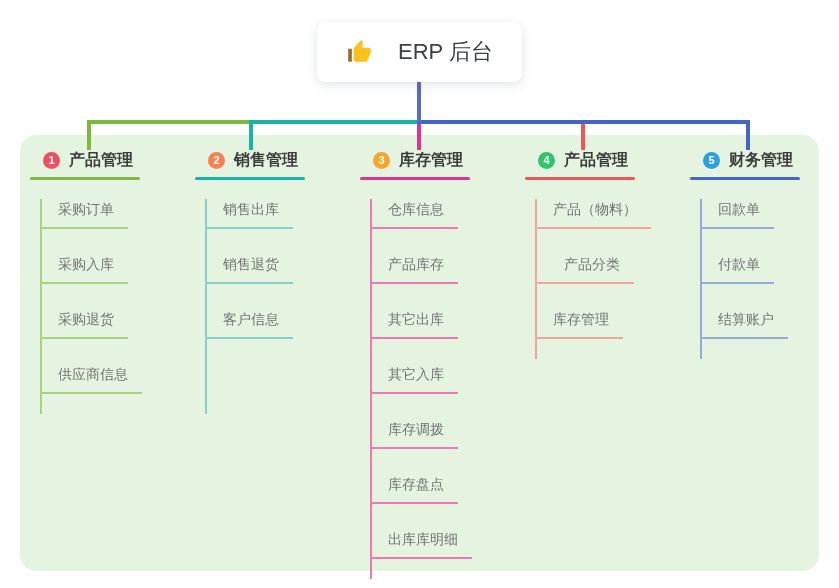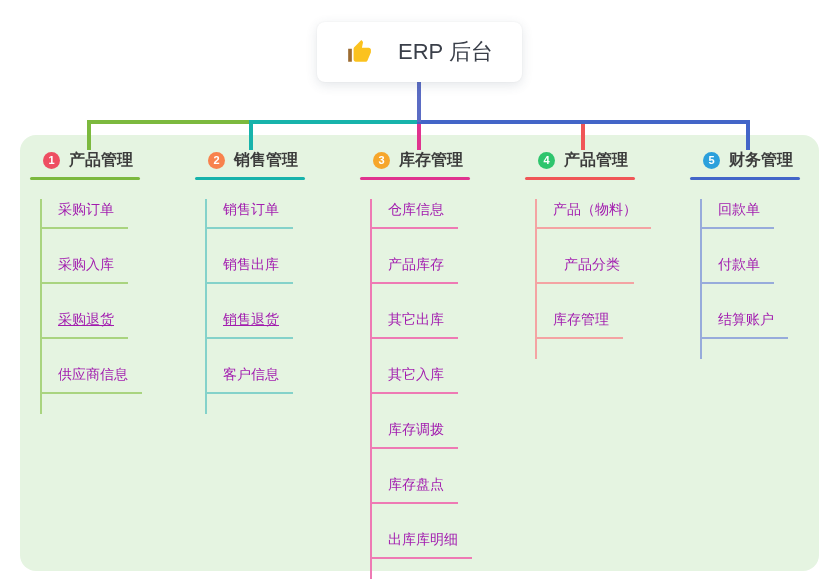"采购订单" .child { color: #a21caf -> #737373 }
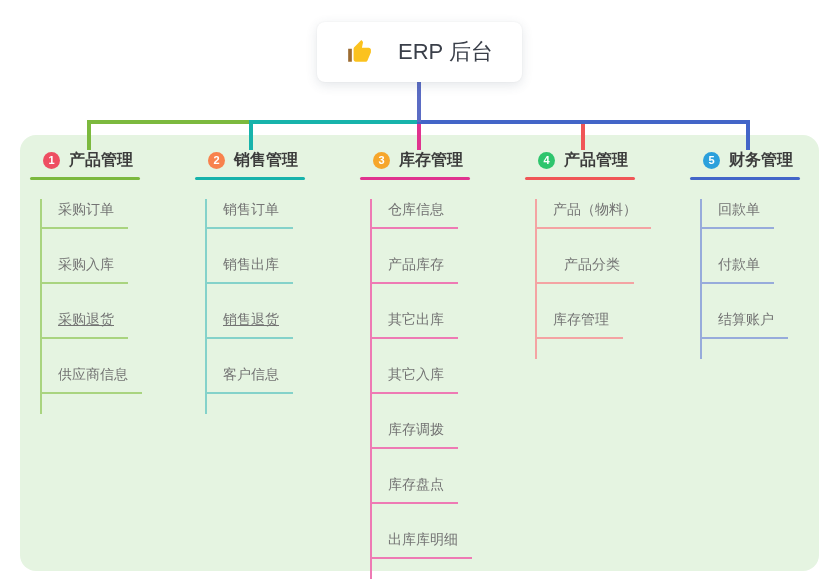"销售订单" div.child { html: <div>销售订单</div> -> none }
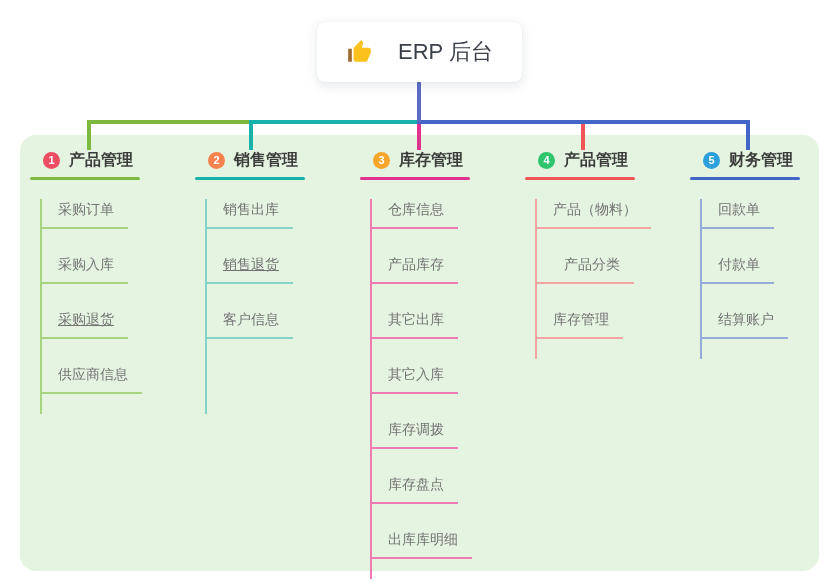"销售退货" div.child { text-decoration: underline -> none }
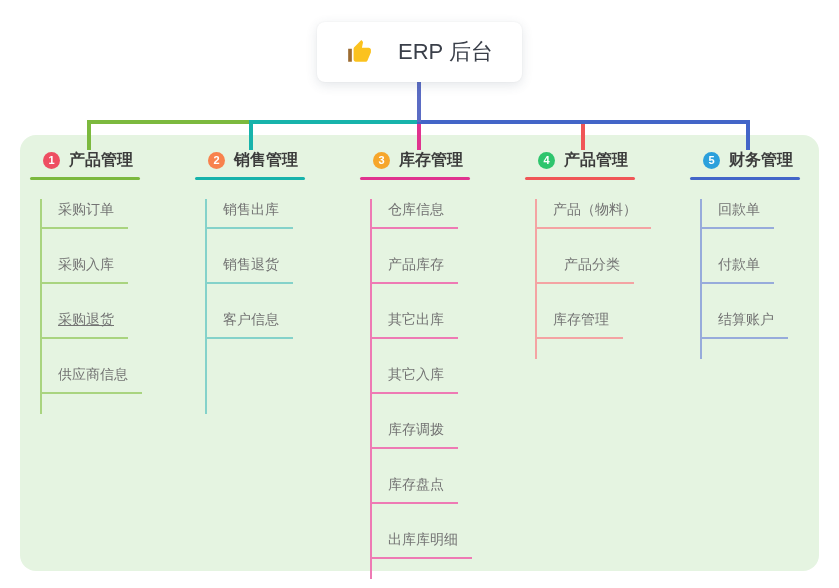"采购退货" div.child { text-decoration: underline -> none }
